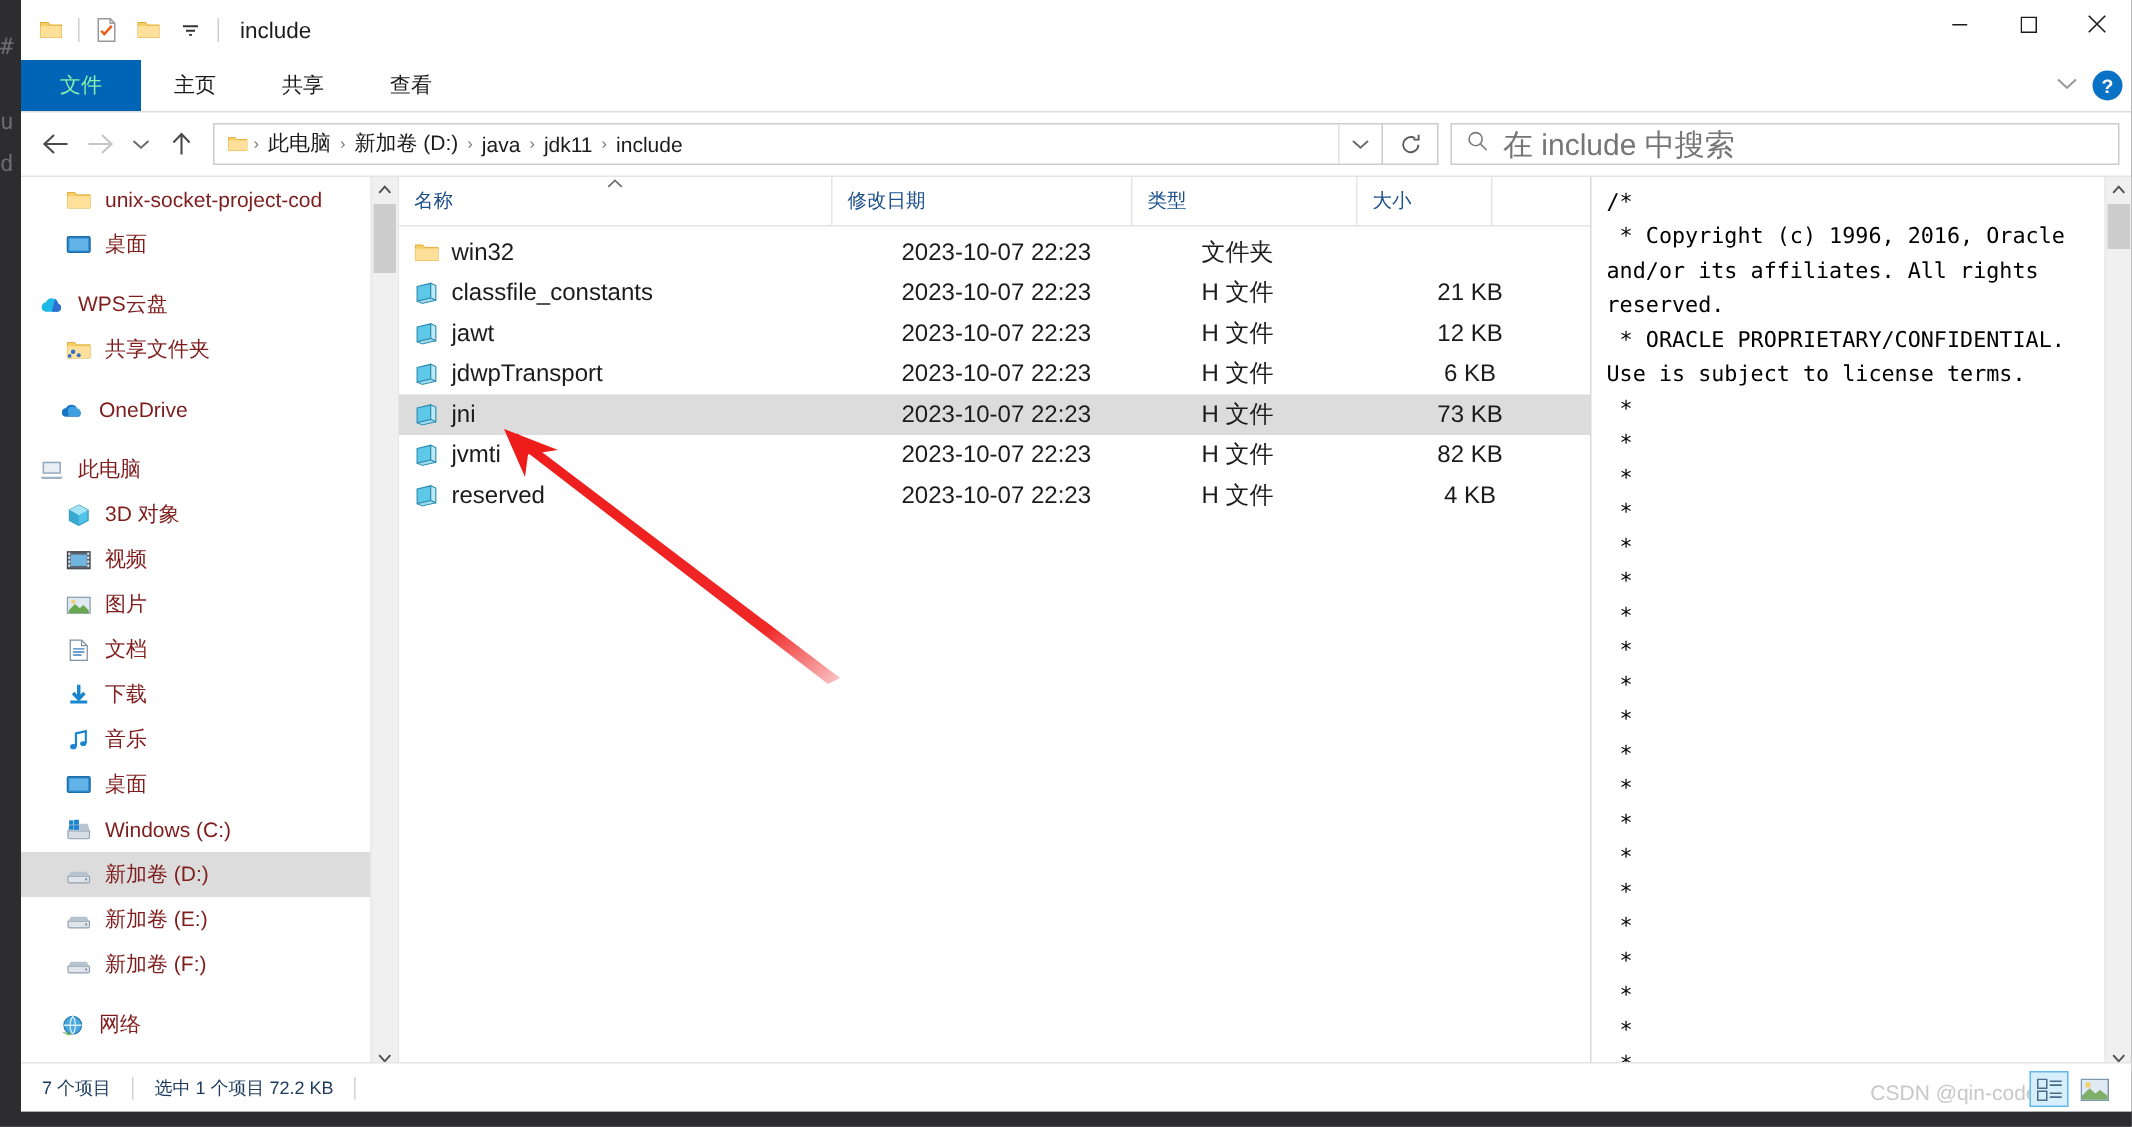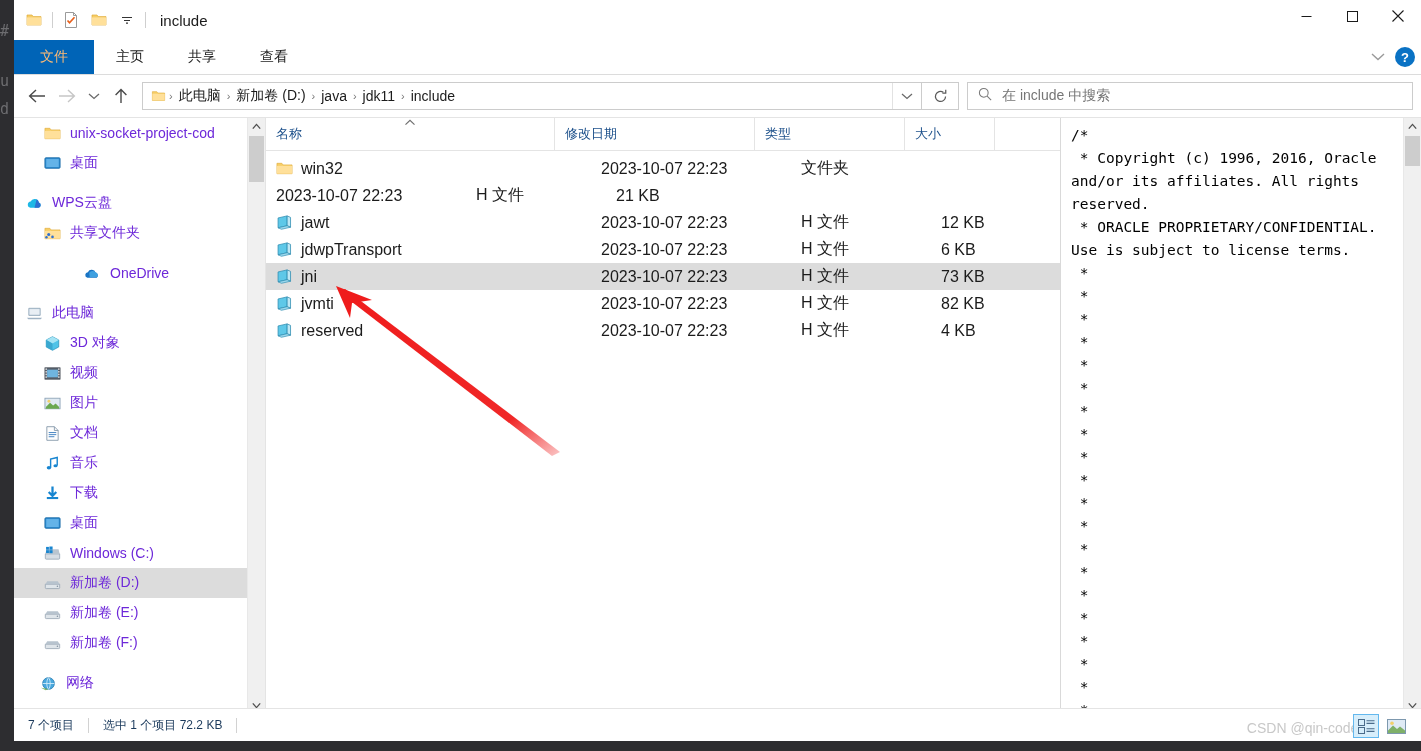"文件" .ribbon-tab.file { color: #fdba74 -> #86efac }
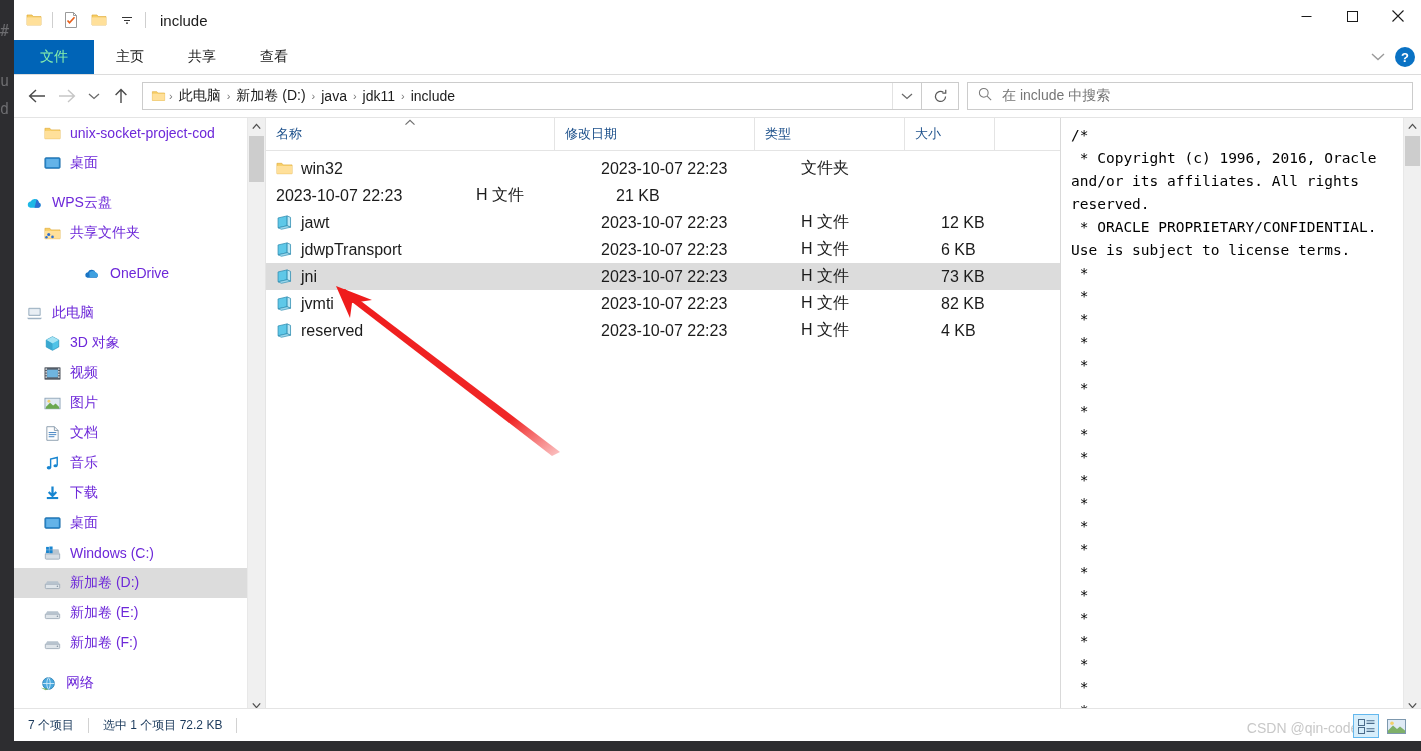"在 include 中搜索" #search-placeholder { font-size: 14px -> 20px }
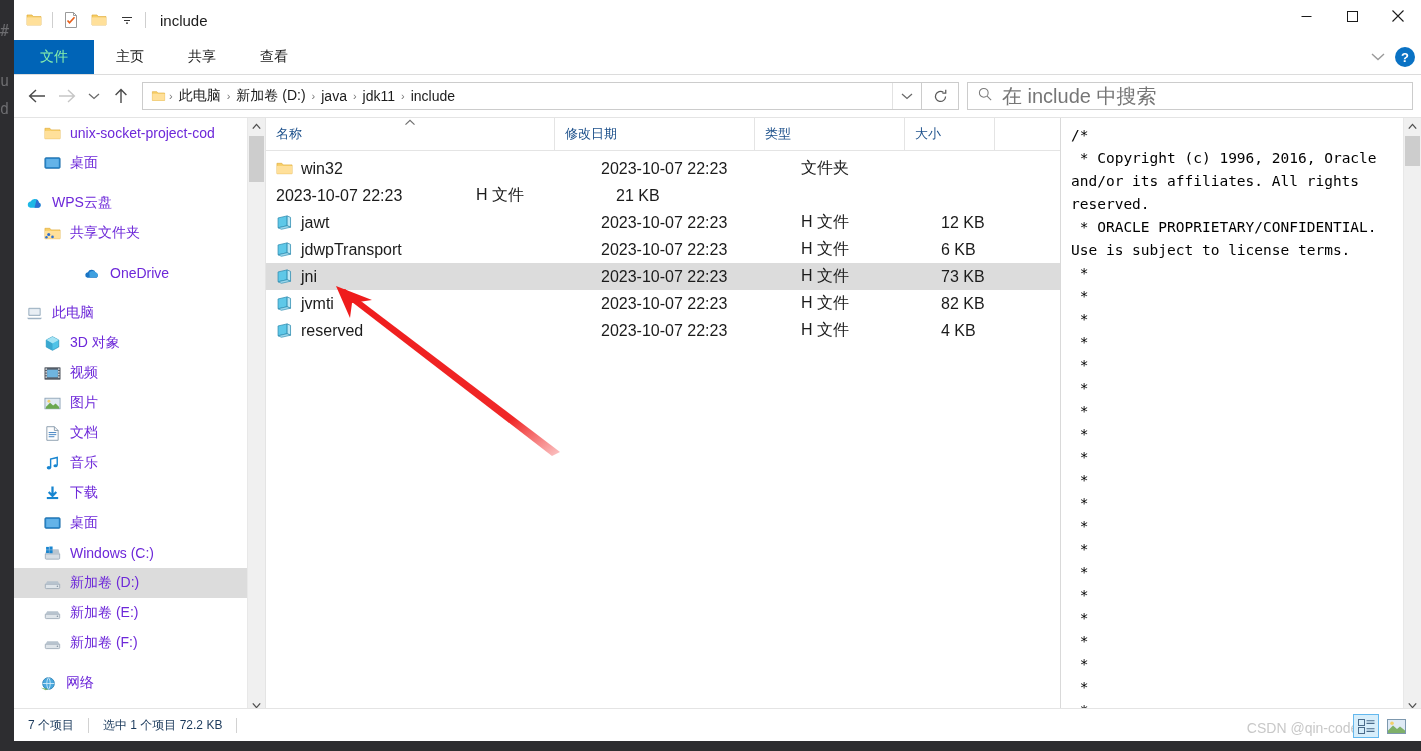"unix-socket-project-cod" .nav-item { color: #6d28d9 -> #7f1d1d }
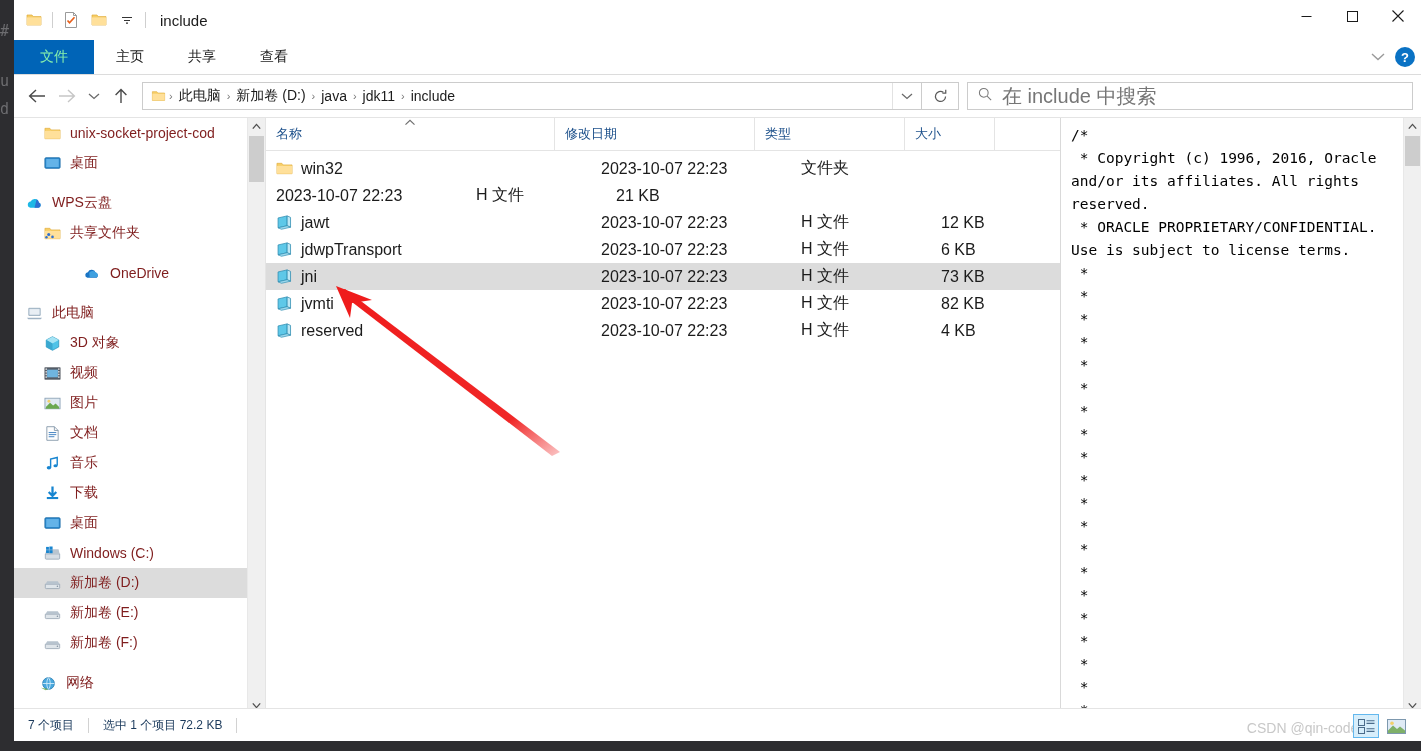"classfile_constants" div.cell-name { html: none -> <div> <span> <svg> <path></path> <path></path> <path></path> </svg> </span> <span>classfile_constants</span> </div> }
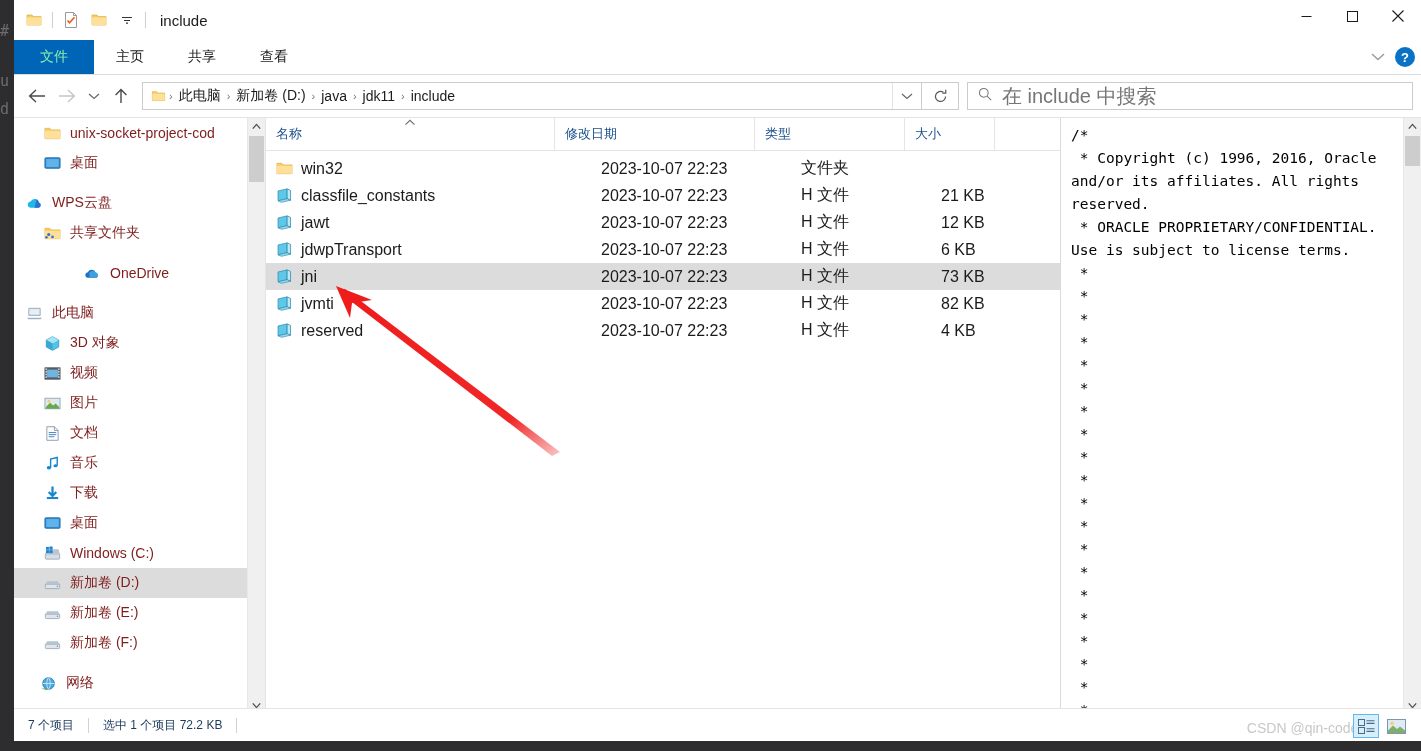"21 KB" .cell-size { text-align: left -> center }
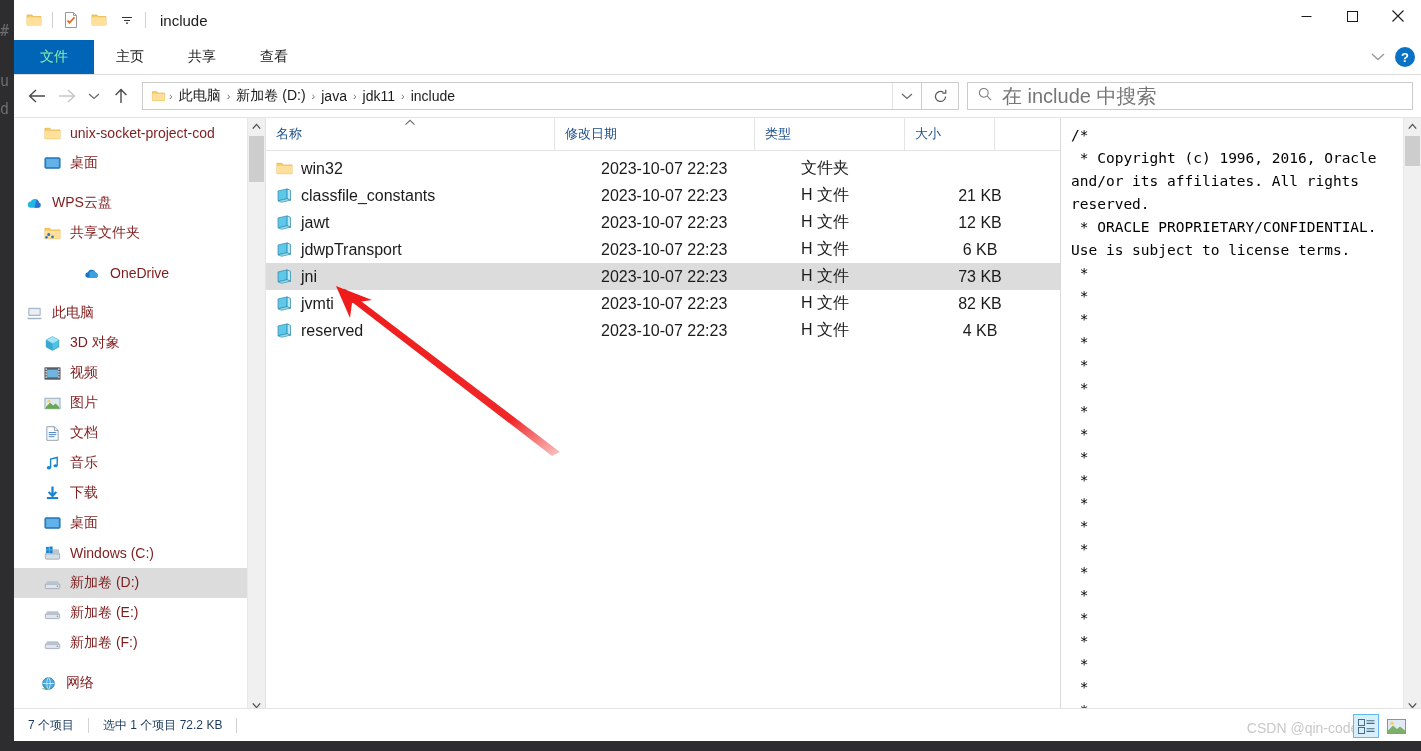"OneDrive" div.nav-item { margin-left: 44px -> none }
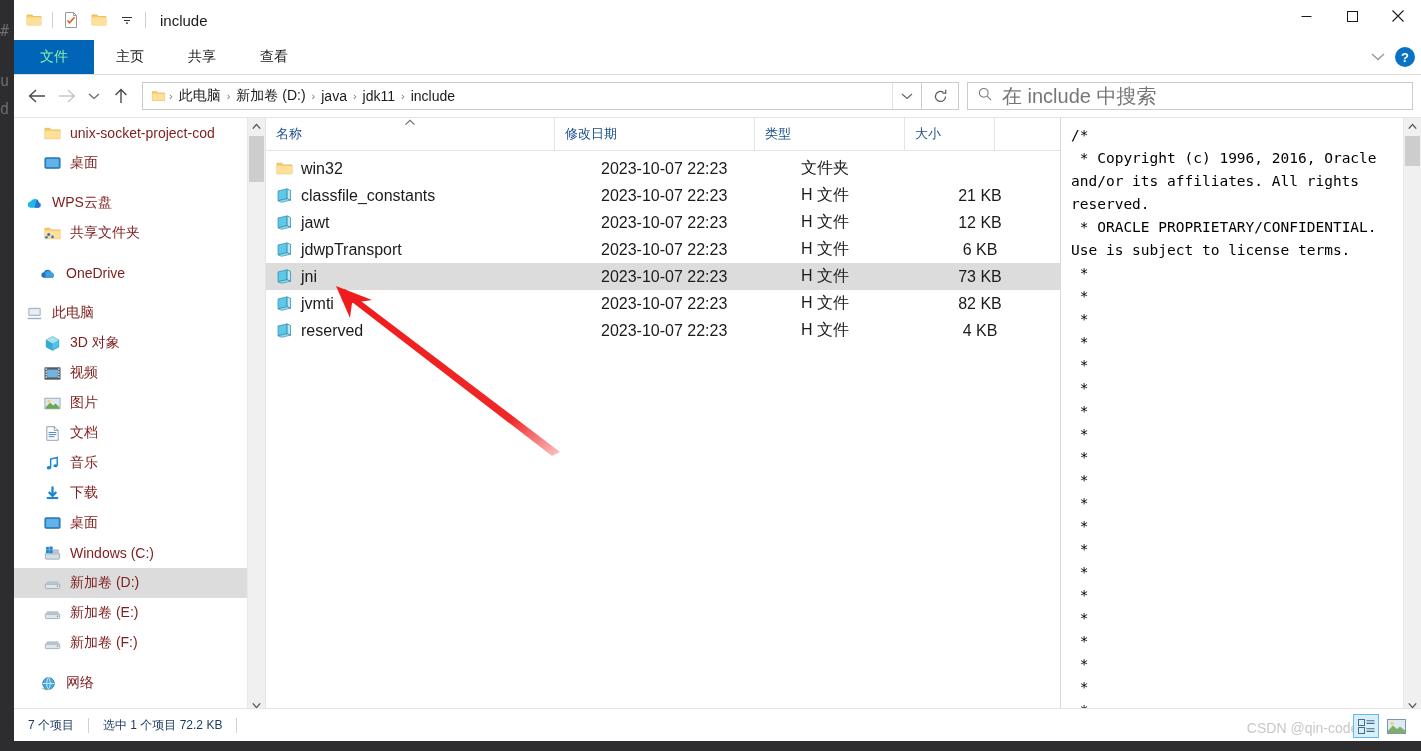"音乐" div.nav-item { order: before "下载" -> after "下载" }
